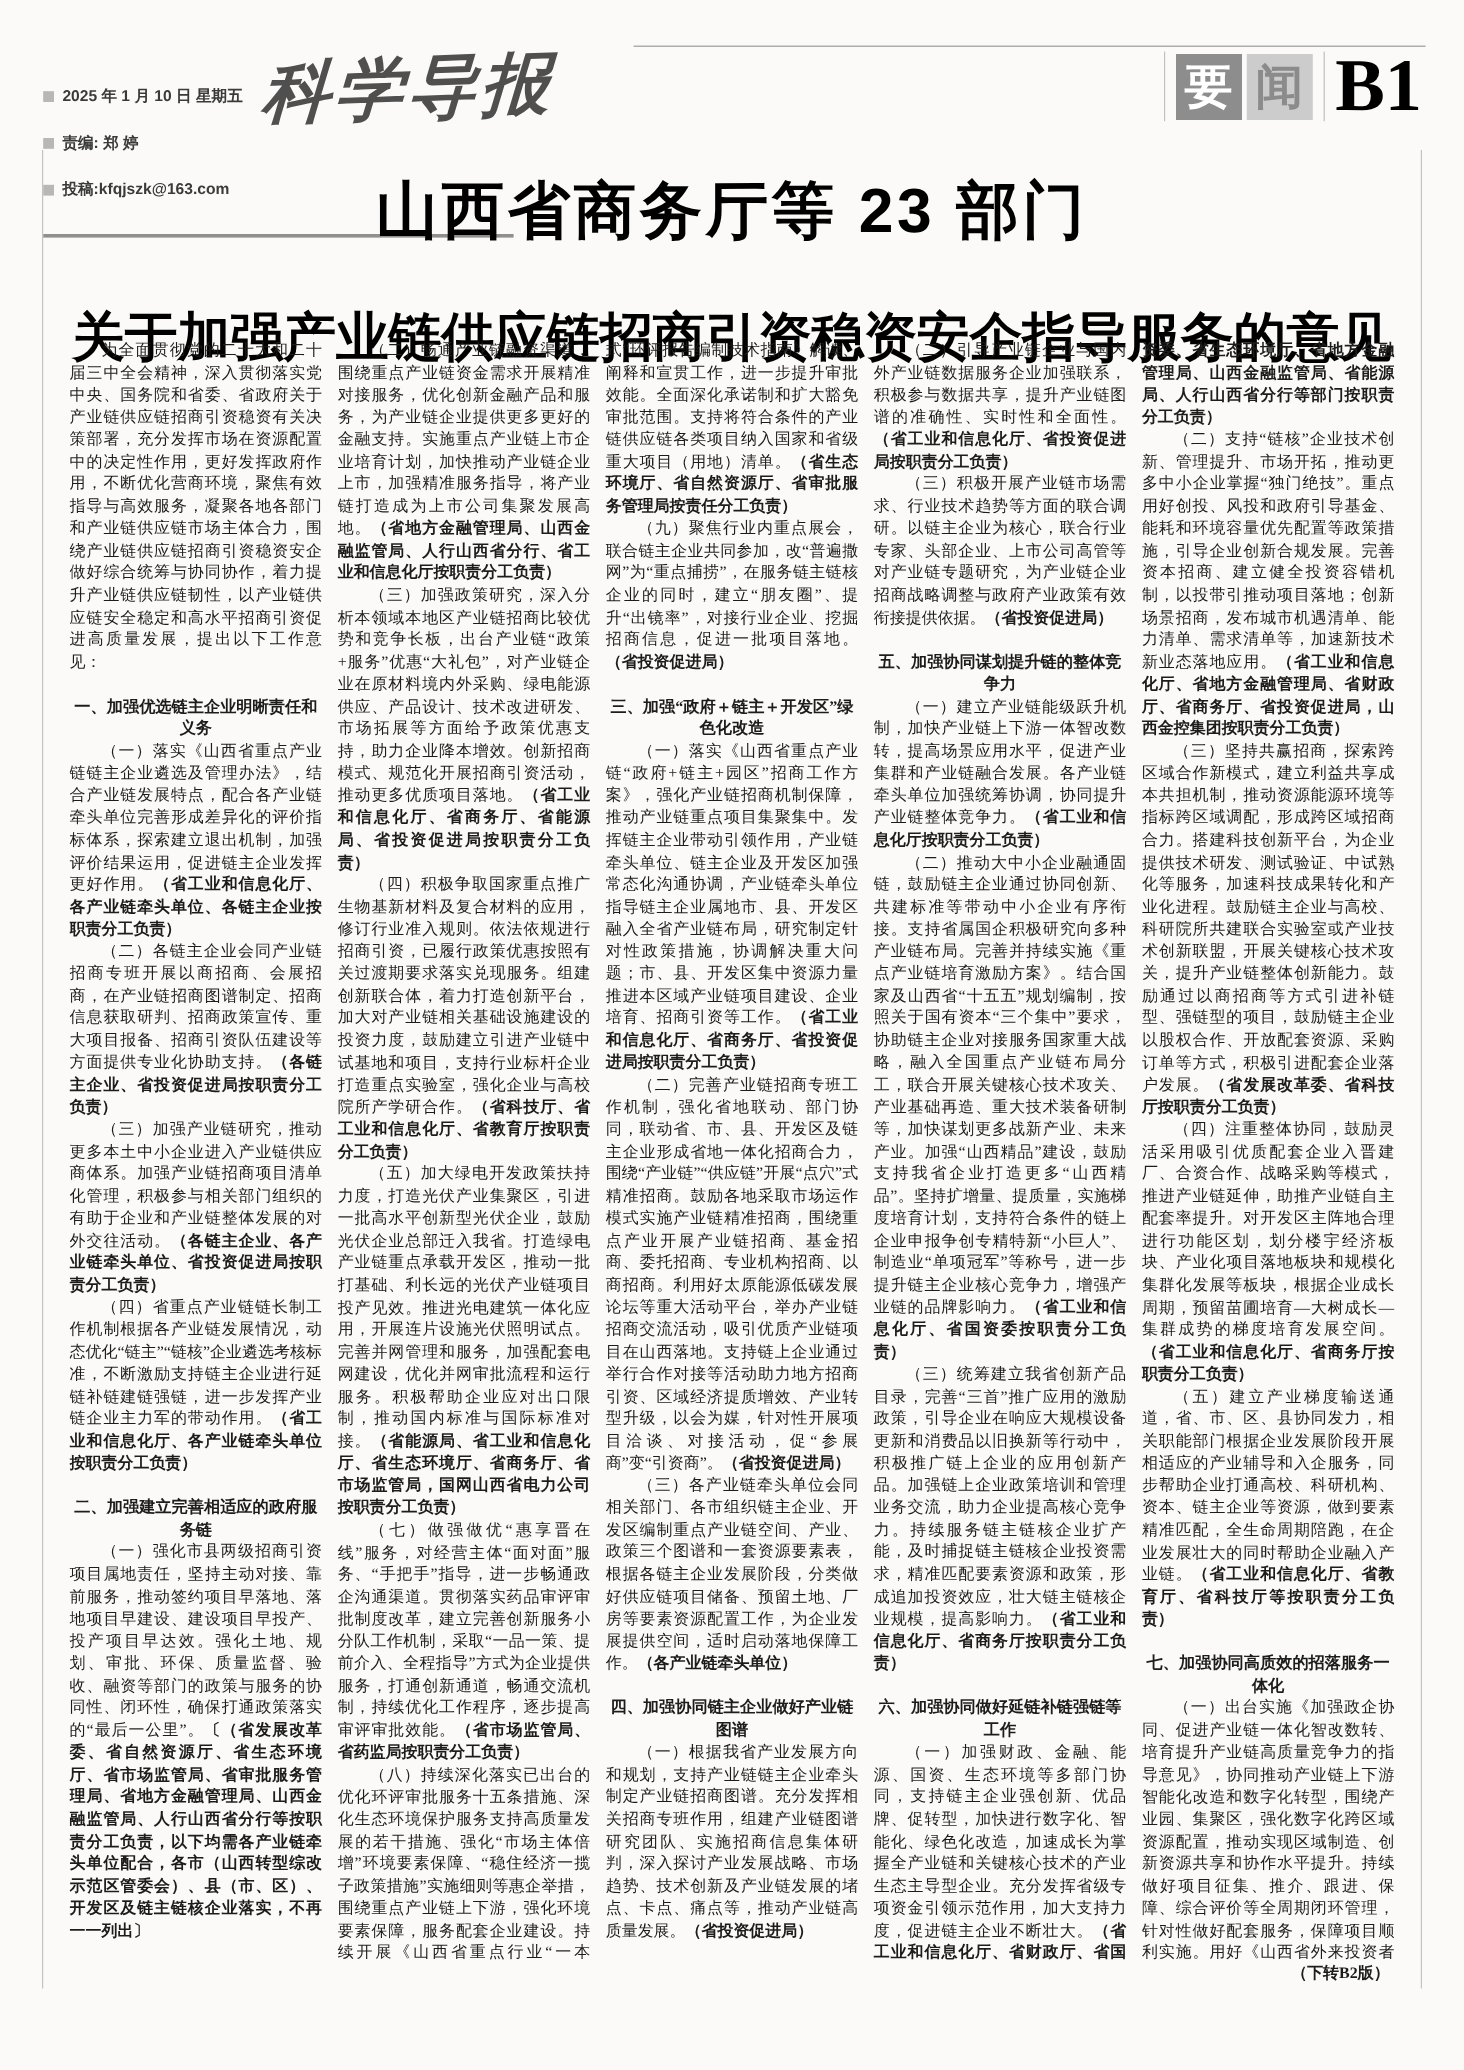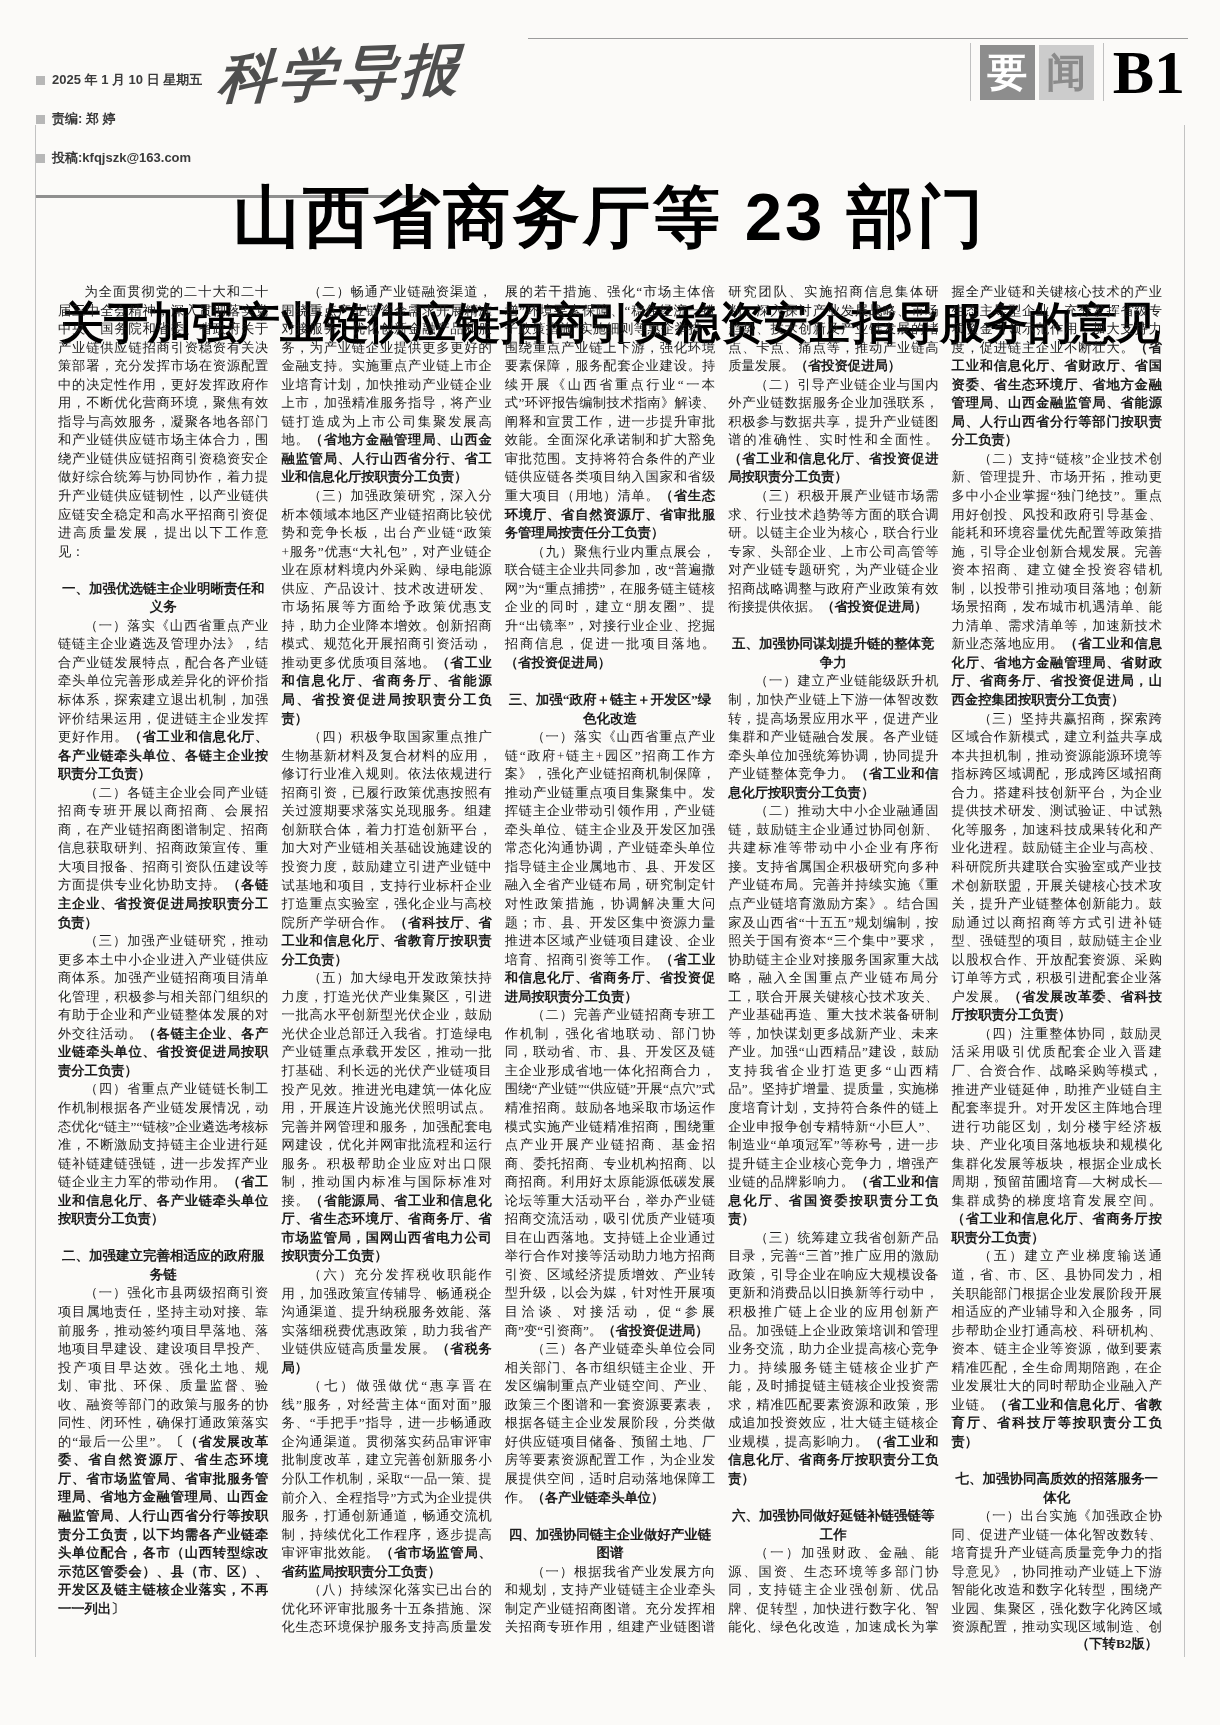"山西省商务厅等 23 部门" .headline .l1 { font-size: 67px -> 52px; margin-top: 41px -> none }
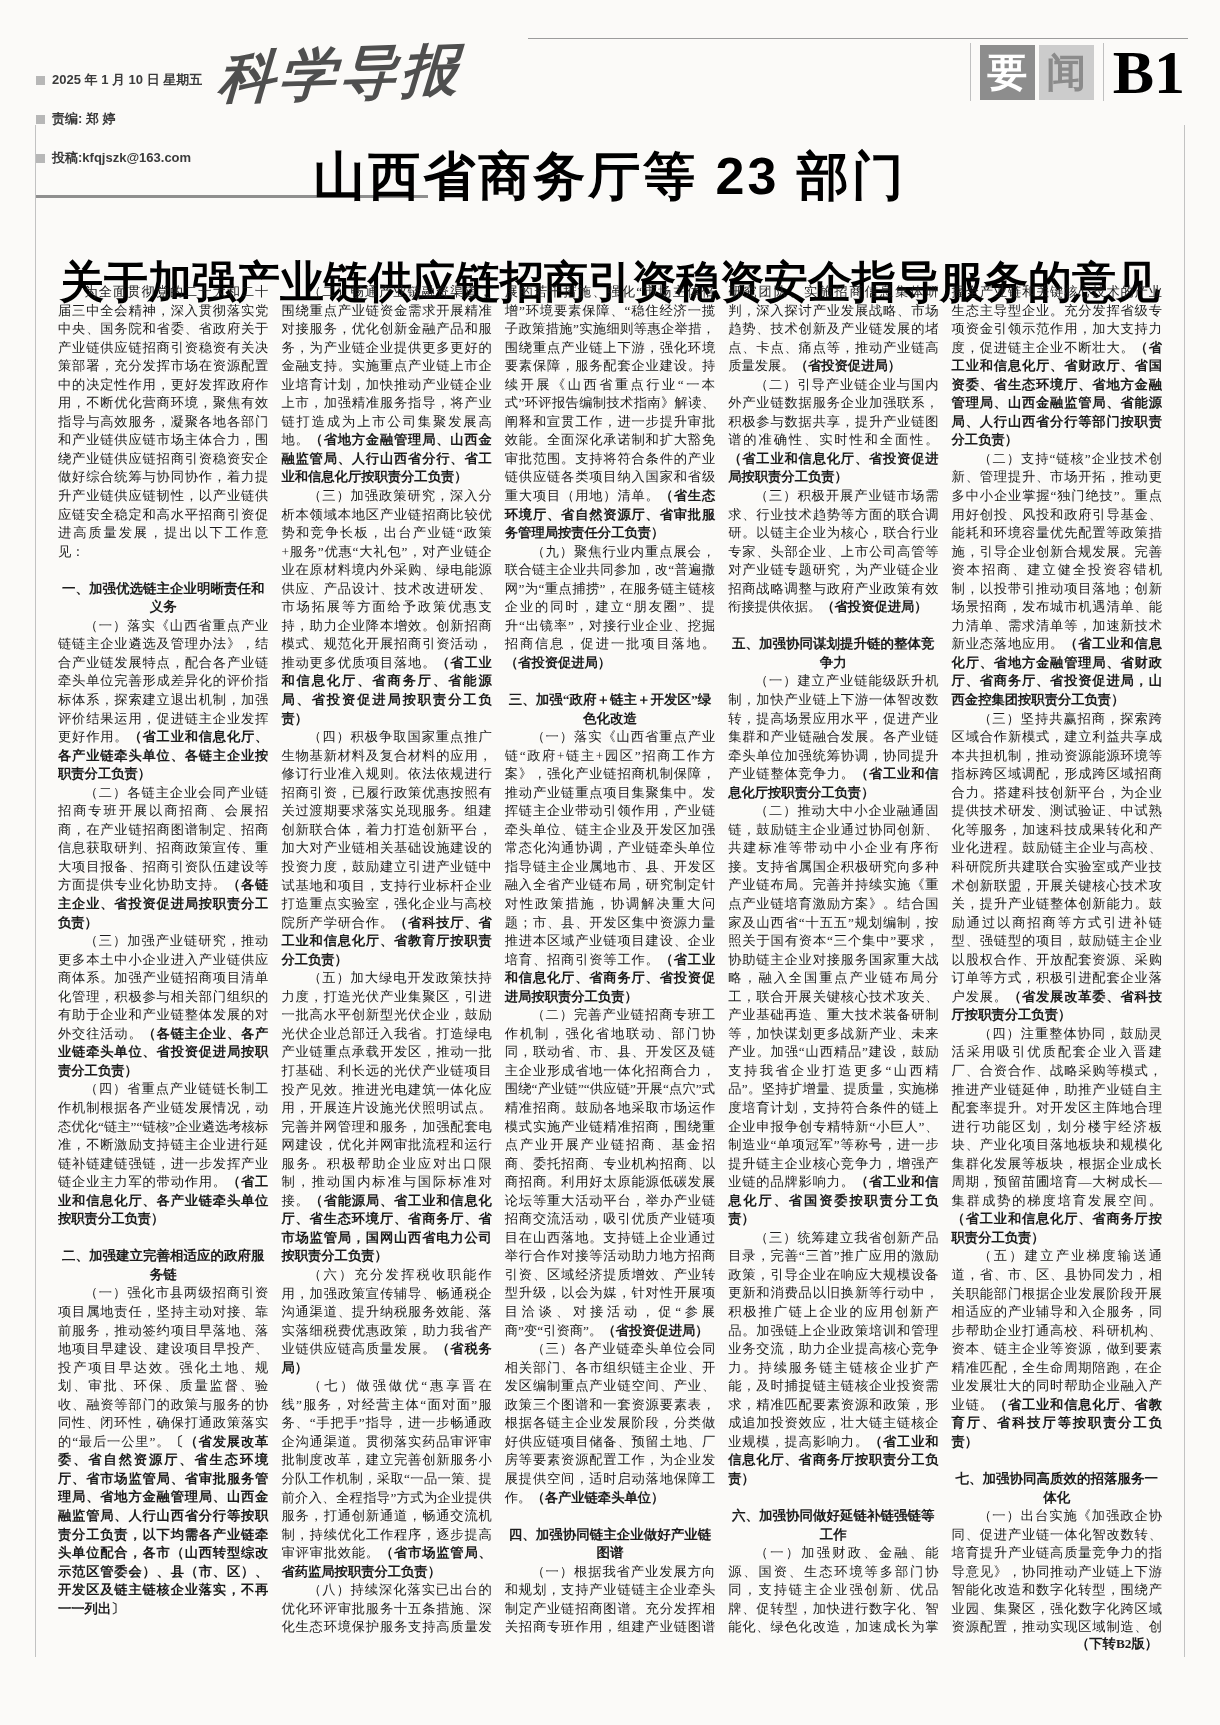"（六）充分发挥税收职能作用，加强政策宣传辅导、畅通税企沟通渠道、提升纳税服务效能" p { html: <p><span>（六）充分发挥税收职能作用，加强政策宣传辅导、畅通税企沟通渠道、提升纳税服务效能、落实落细税费优惠政策，助力我省产业链供应链高质量发展。</span><b>（省税务局）</b></p> -> none }
